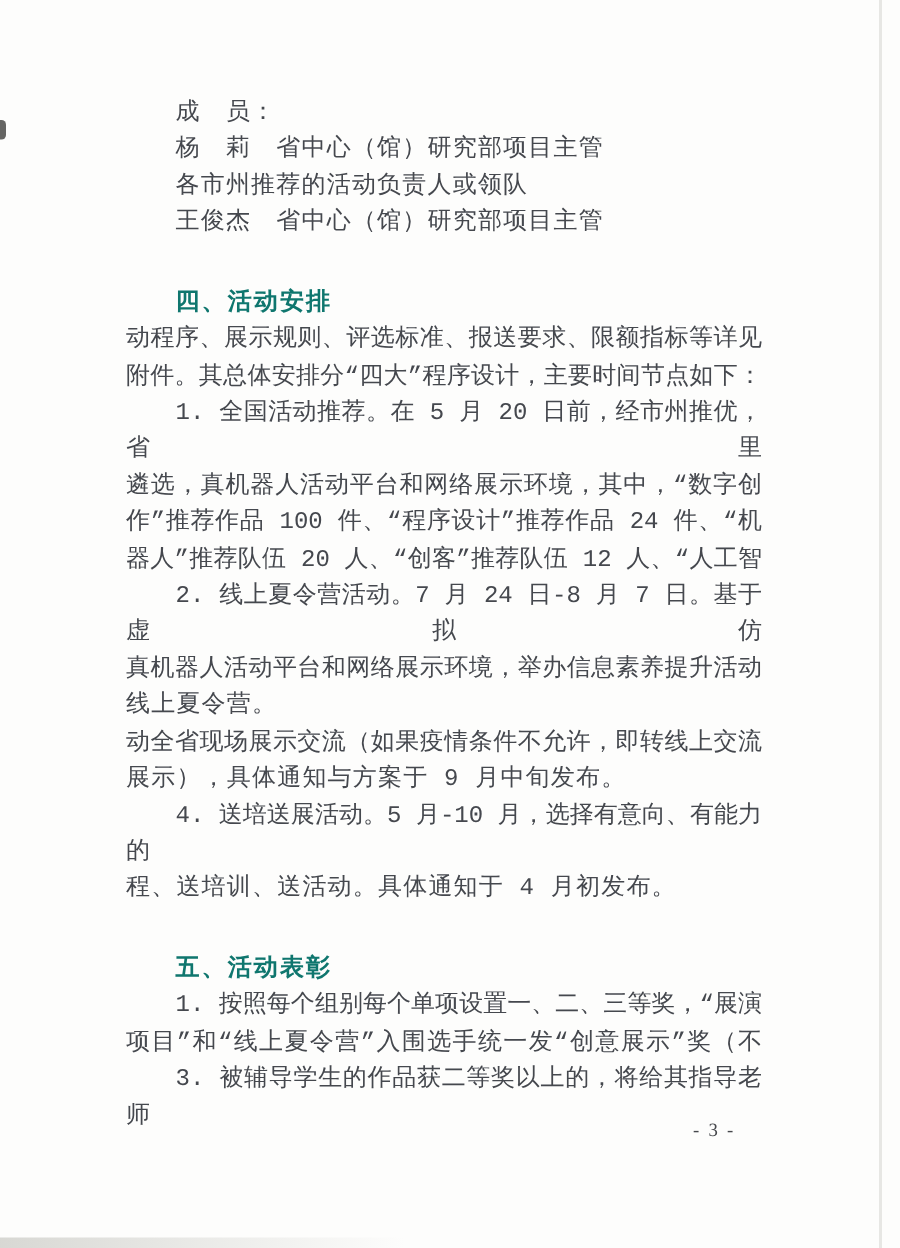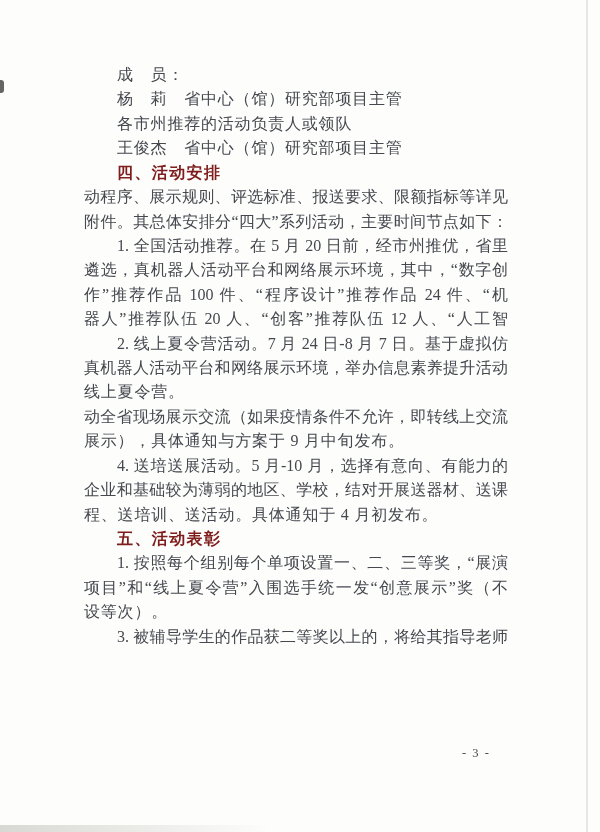"成 员：" .line { font-family: none -> Liberation Mono, monospace }
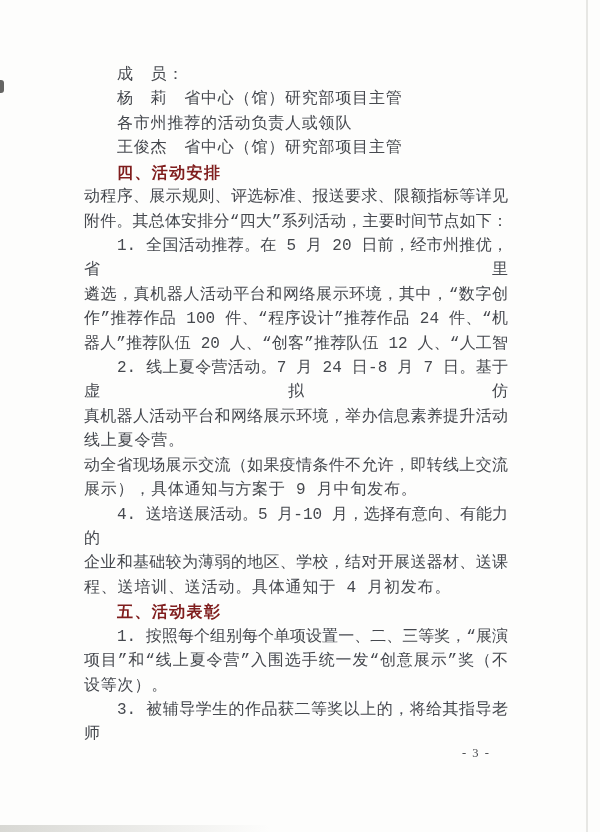"四、活动安排" .heading { color: #7f1d1d -> #0f766e; font-family: Liberation Sans, sans-serif -> Liberation Mono, monospace; margin-top: none -> 29px }
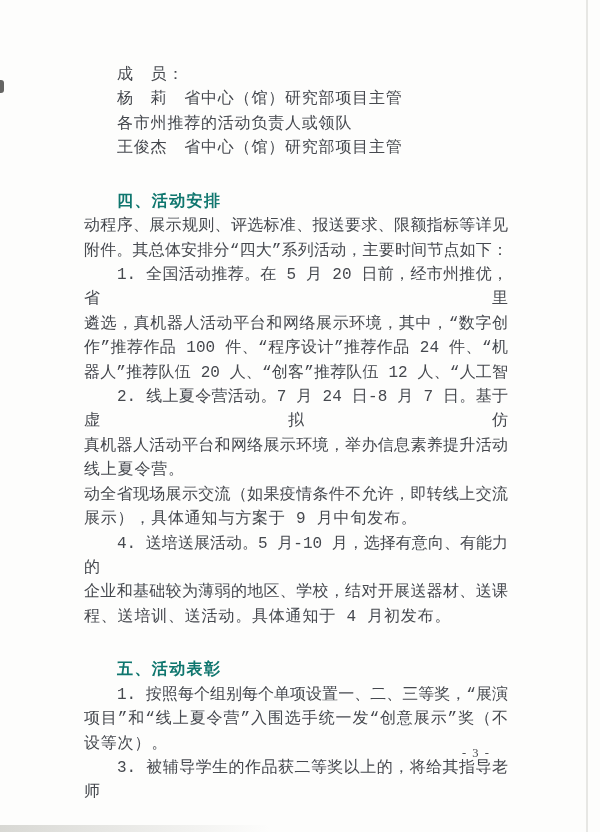"附件。其总体安排分“四大”系列活动，主要时间节点如下：" div.line { text: 系列活动 -> 程序设计 }
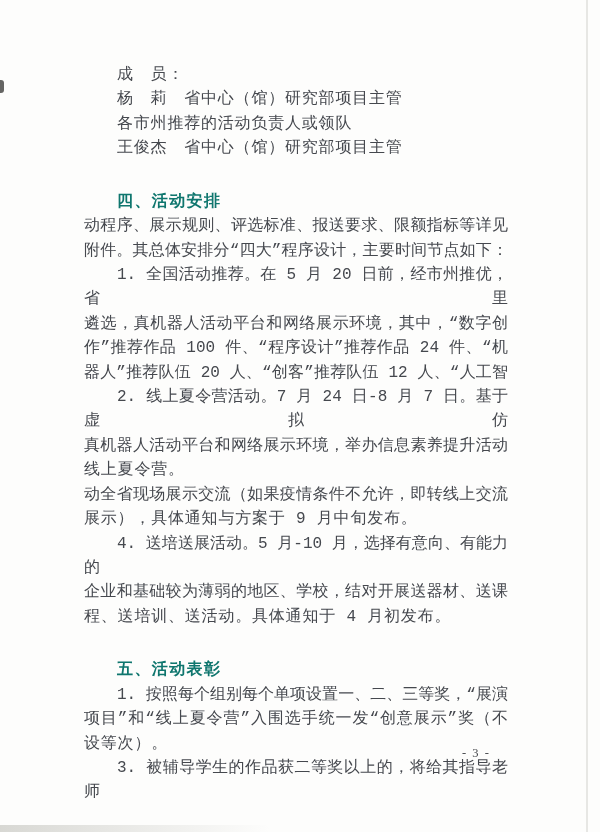"企业和基础较为薄弱的地区、学校，结对开展送器材、送课" div.line { html: <div>企业和基础较为薄弱的地区、学校，结对开展送器材、送课</div> -> none }
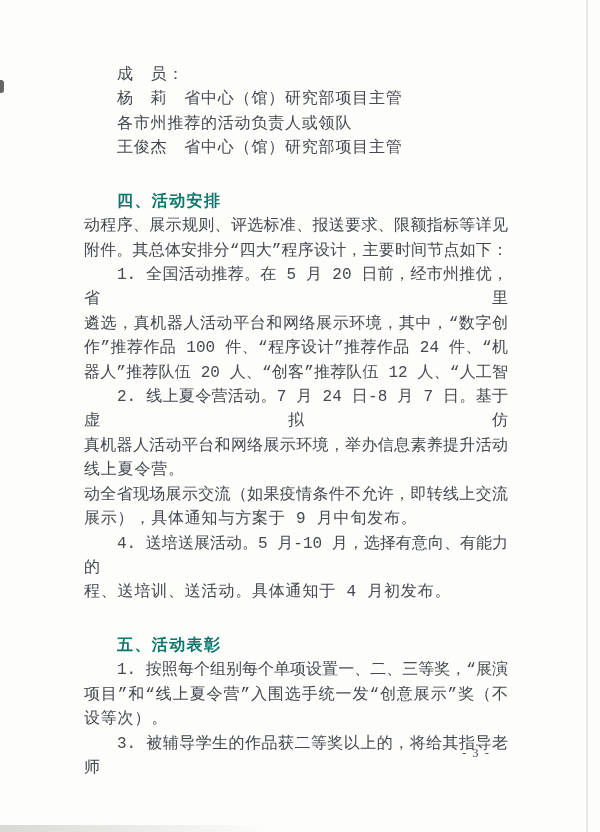"设等次）。" div.line { html: <div>设等次）。</div> -> none }
